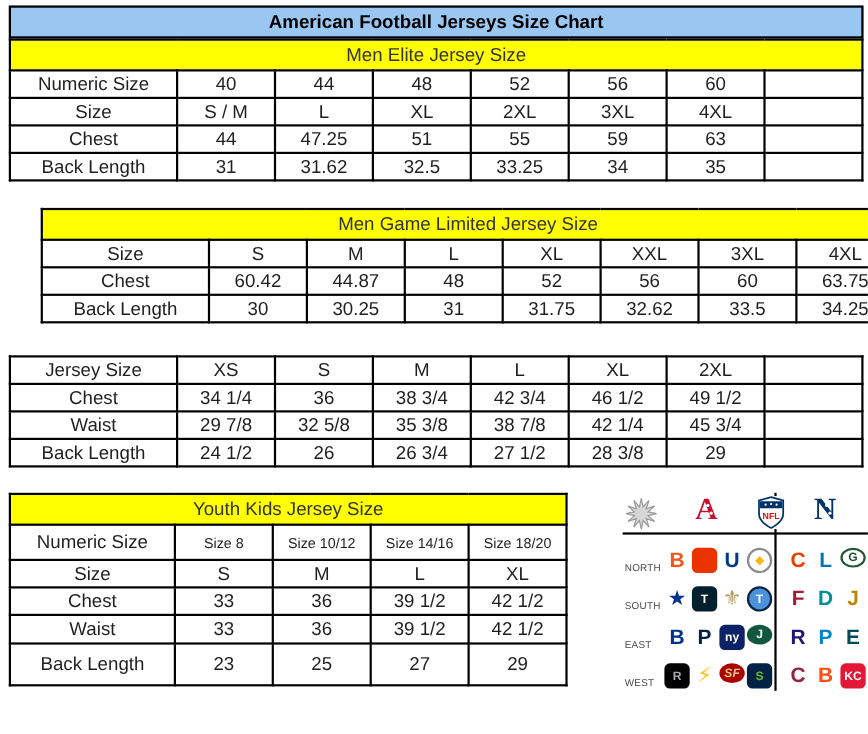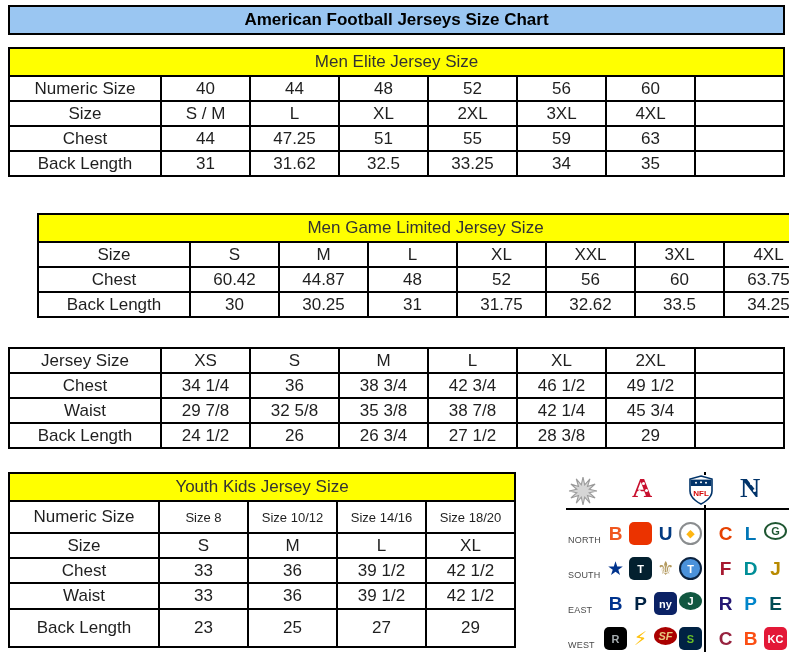"American Football Jerseys Size Chart" .titlebar { margin-bottom: 12px -> 0 }
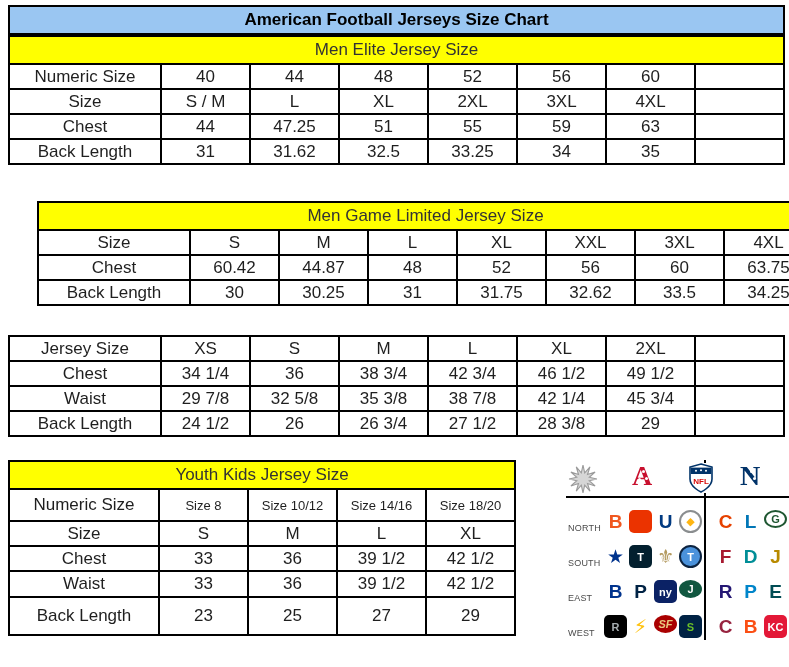"Men Elite Jersey Size" .gap1 { margin-bottom: 36px -> 24px }
